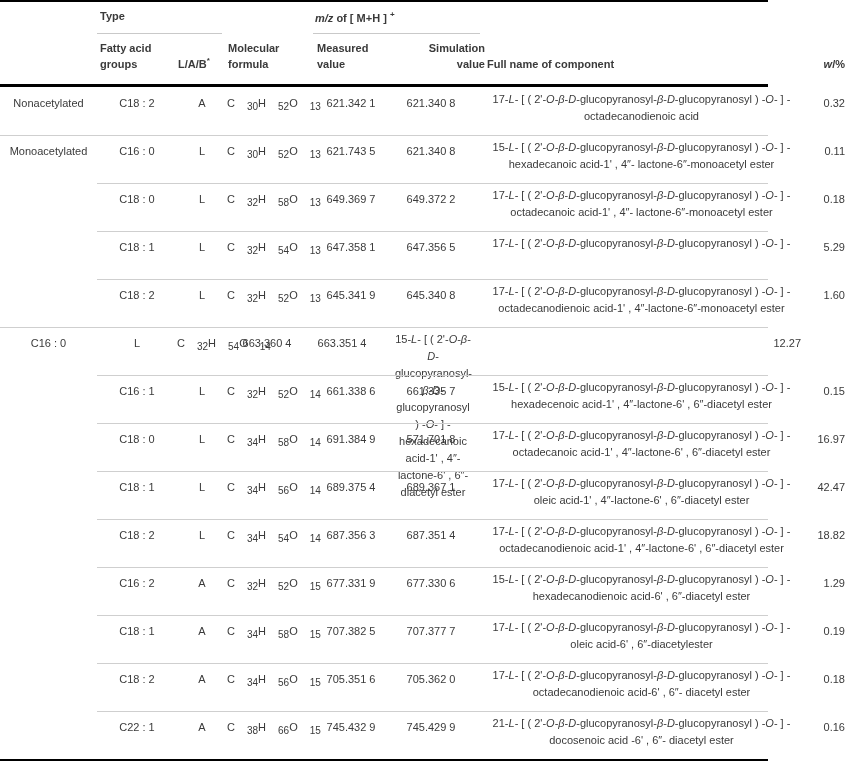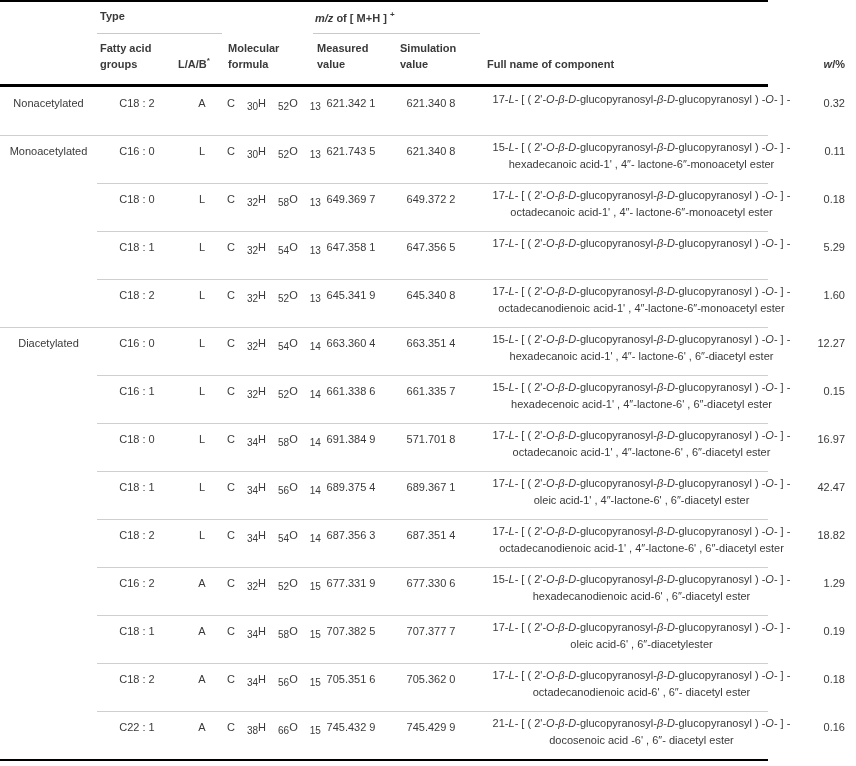"Simulation" .h-sim { text-align: none -> right }
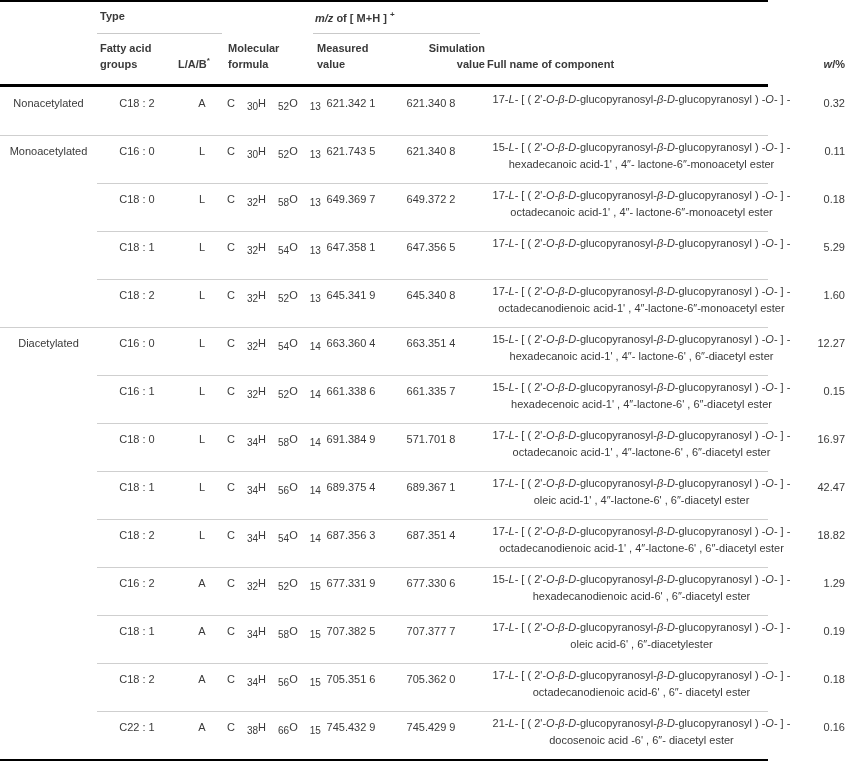"octadecanodienoic acid" div.nl { html: none -> <div>octadecanodienoic acid</div> }
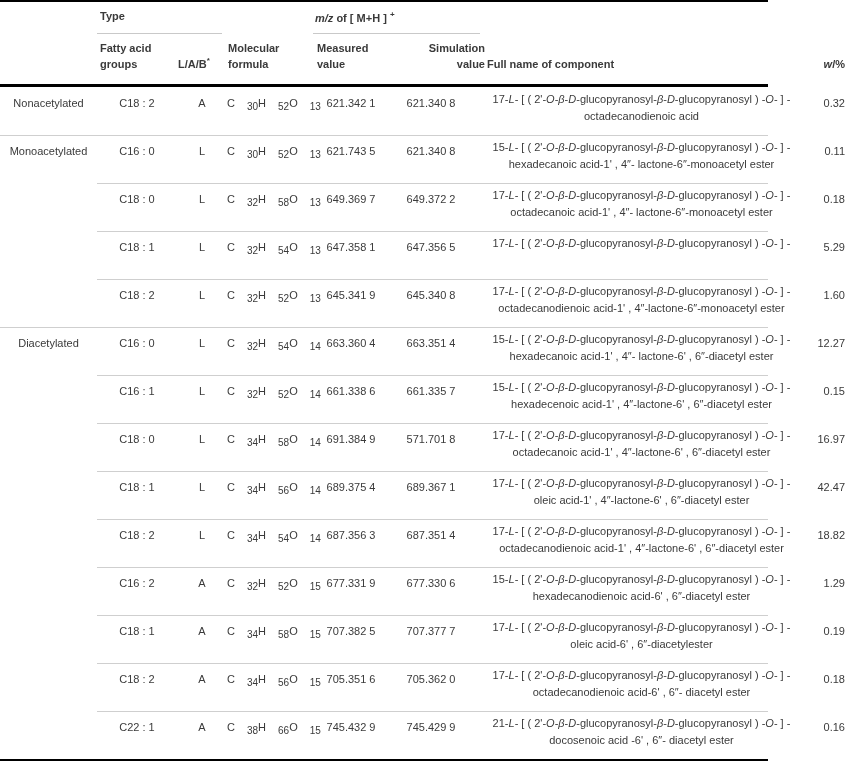"Diacetylated" div.cell { html: <div>Diacetylated</div> -> none }
